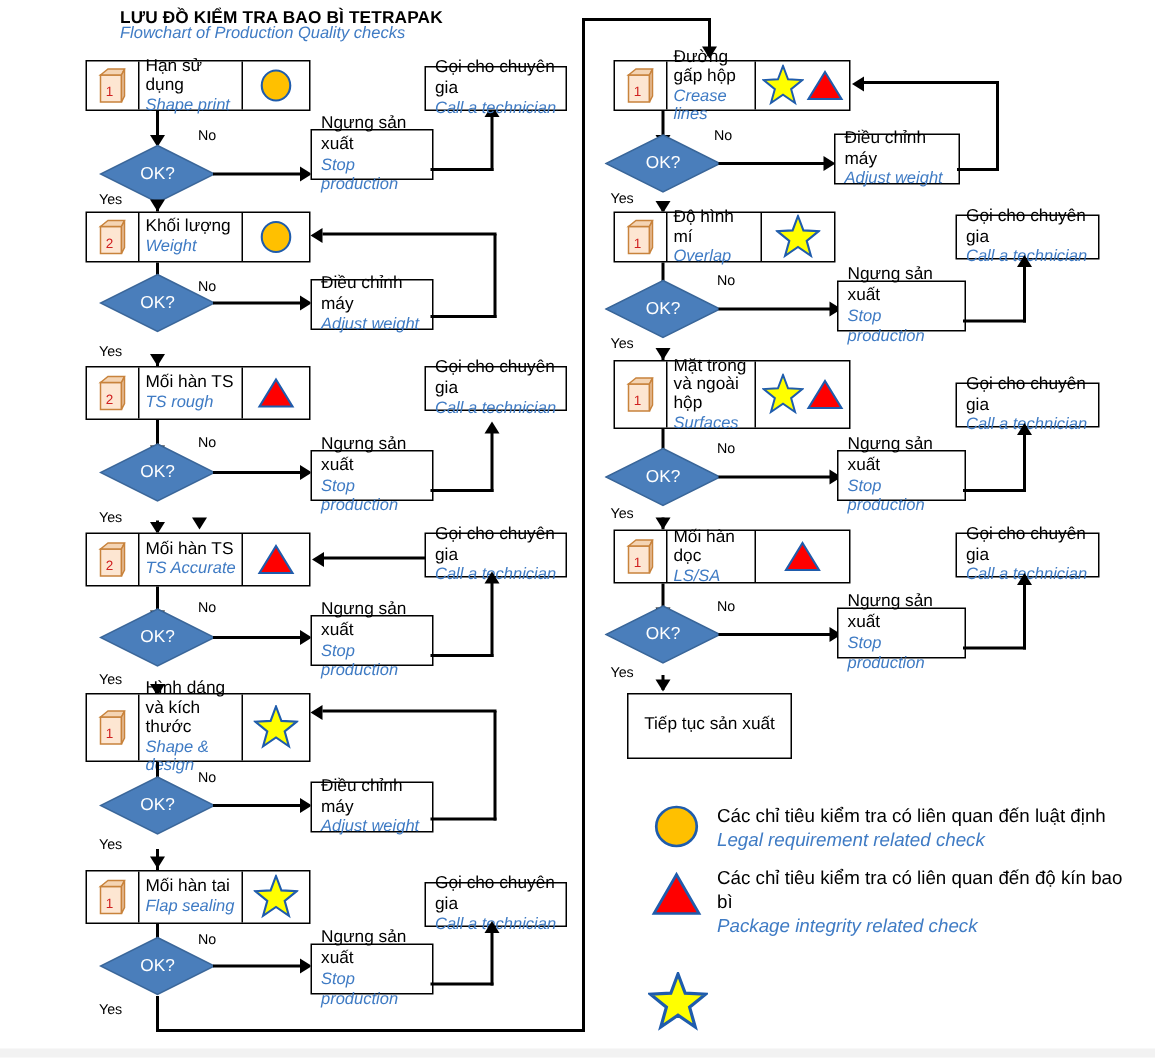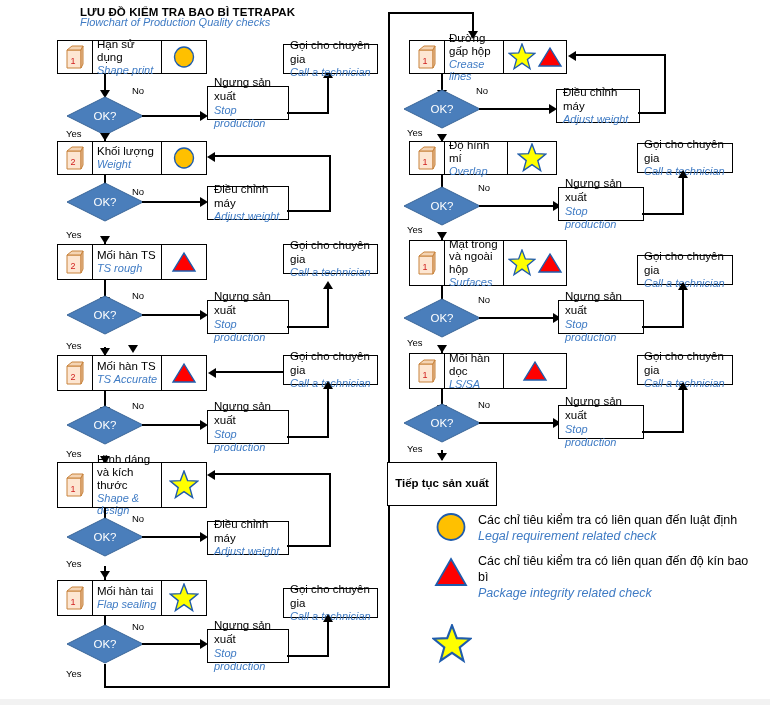"Tiếp tục sản xuất" div.abs { font-weight: bold -> none; left: 387px -> 418px }
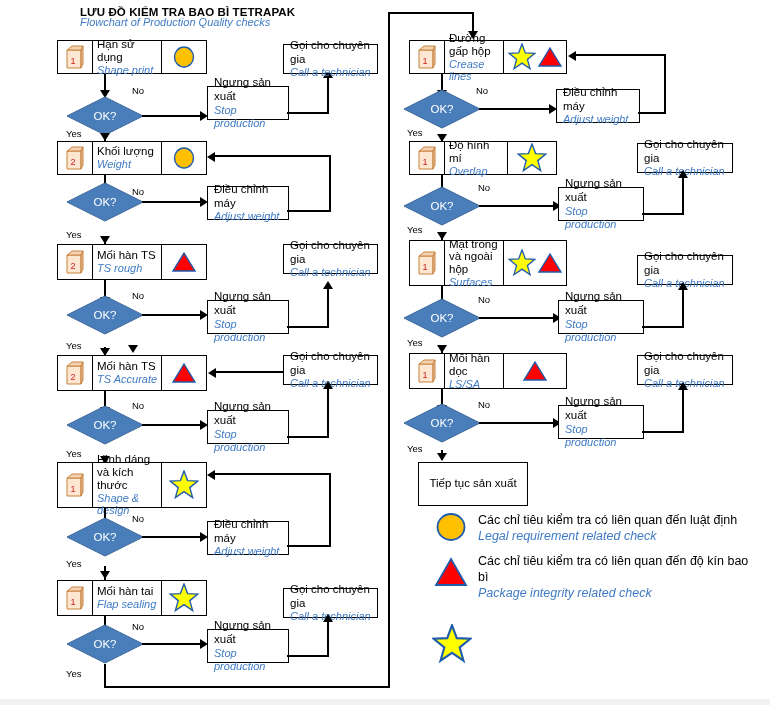"Các chỉ tiêu kiểm tra" div.abs { top: 512px -> 536px }
